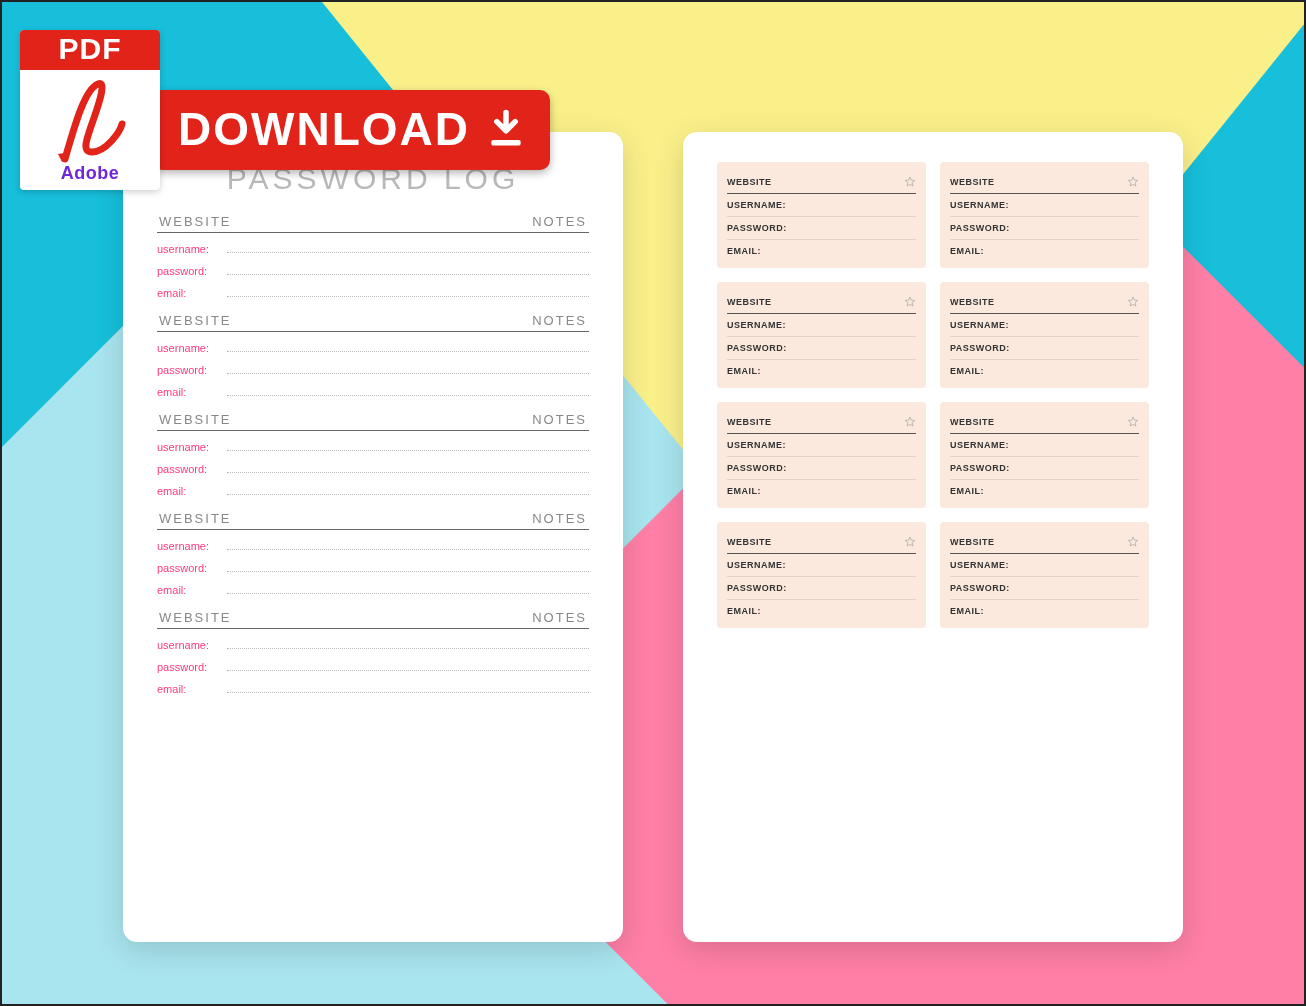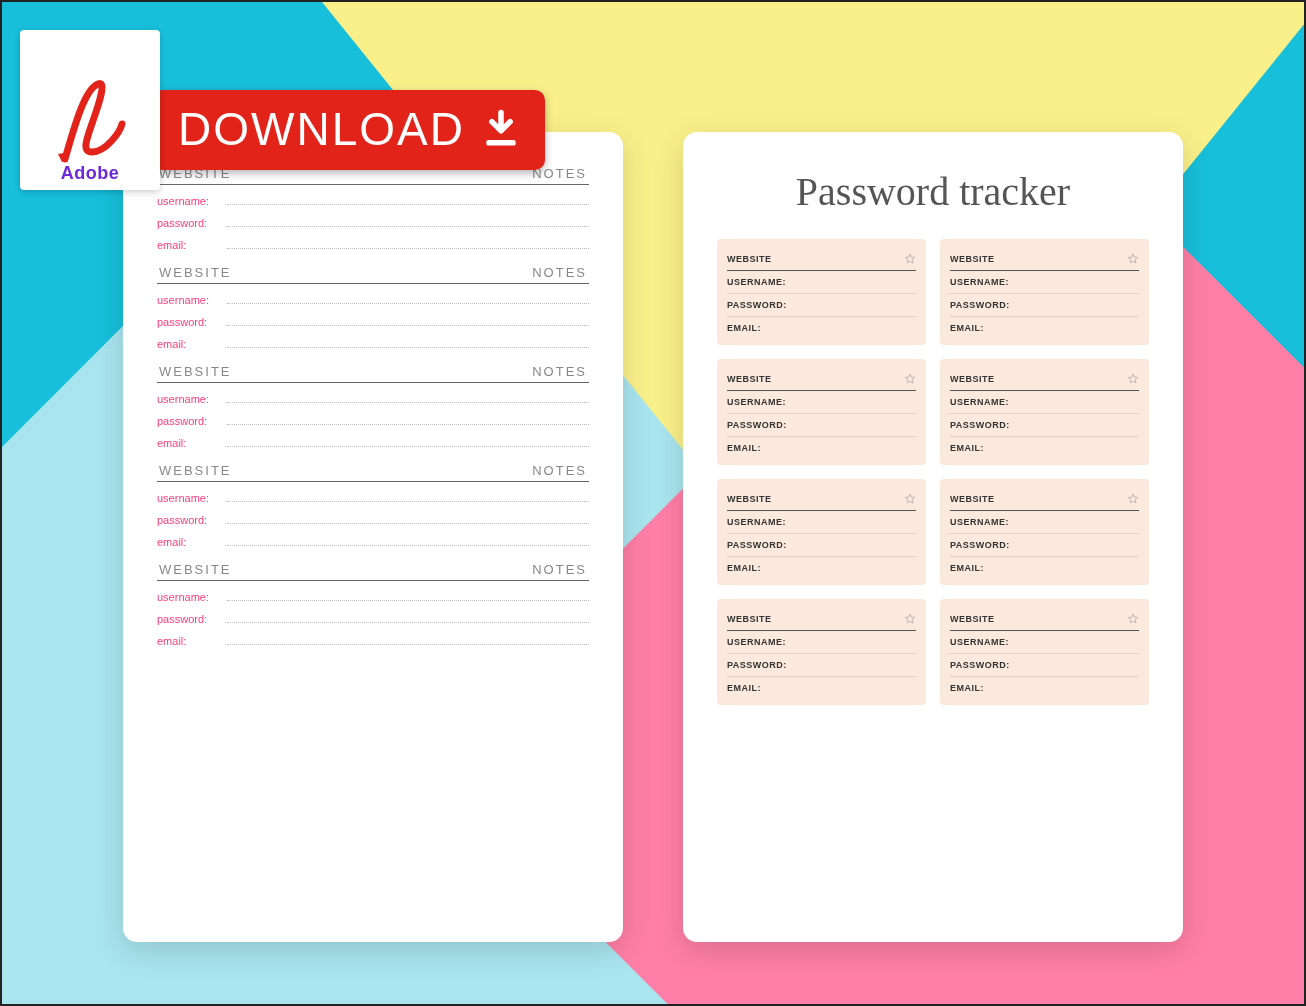"PDF" div.pdf-top { html: none -> <div>PDF</div> }
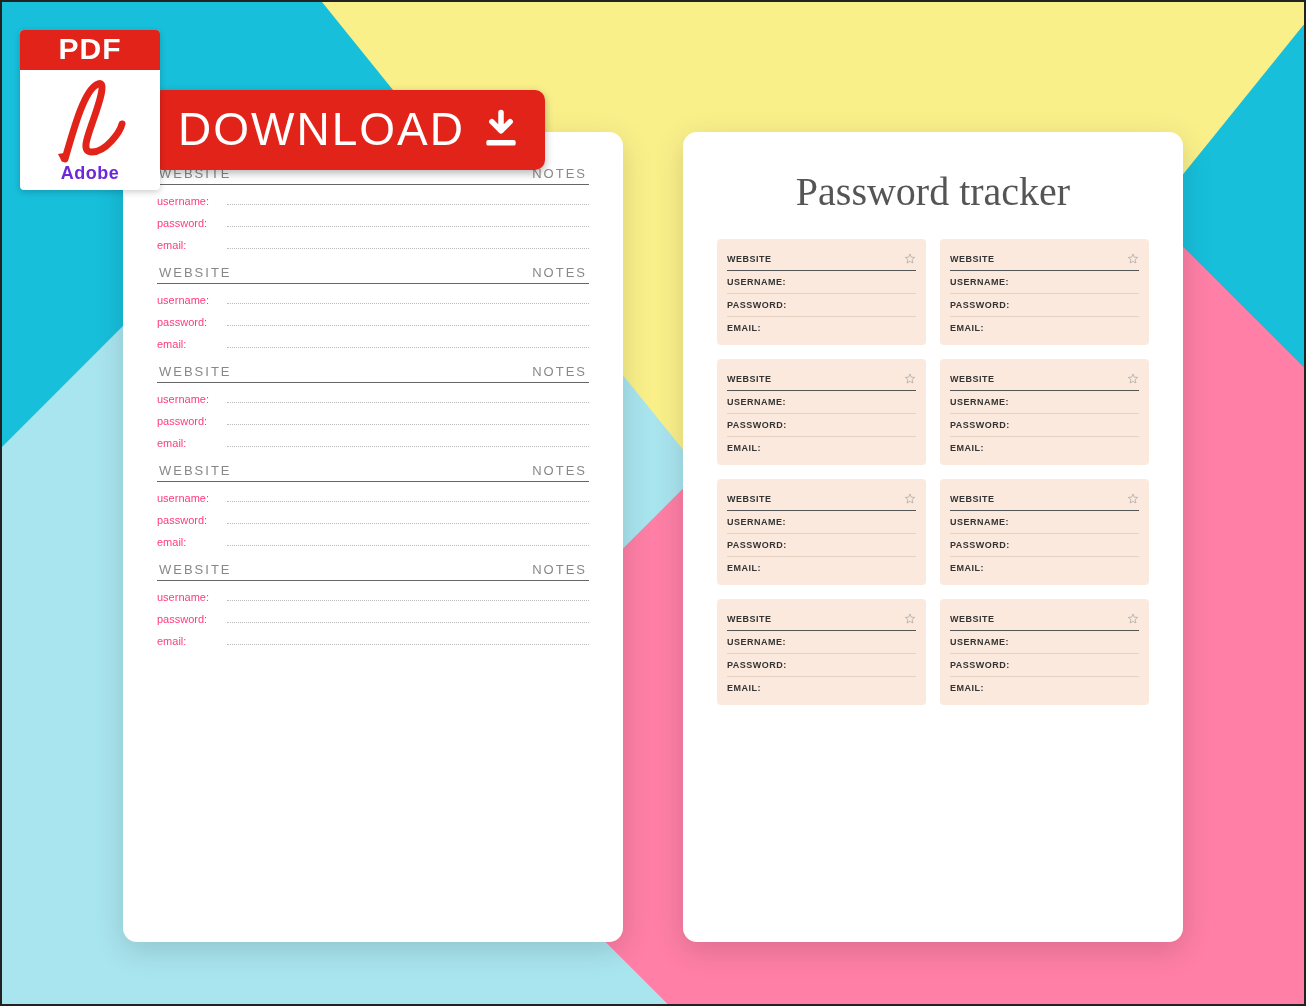"DOWNLOAD" .download-btn { font-weight: 400 -> 700 }
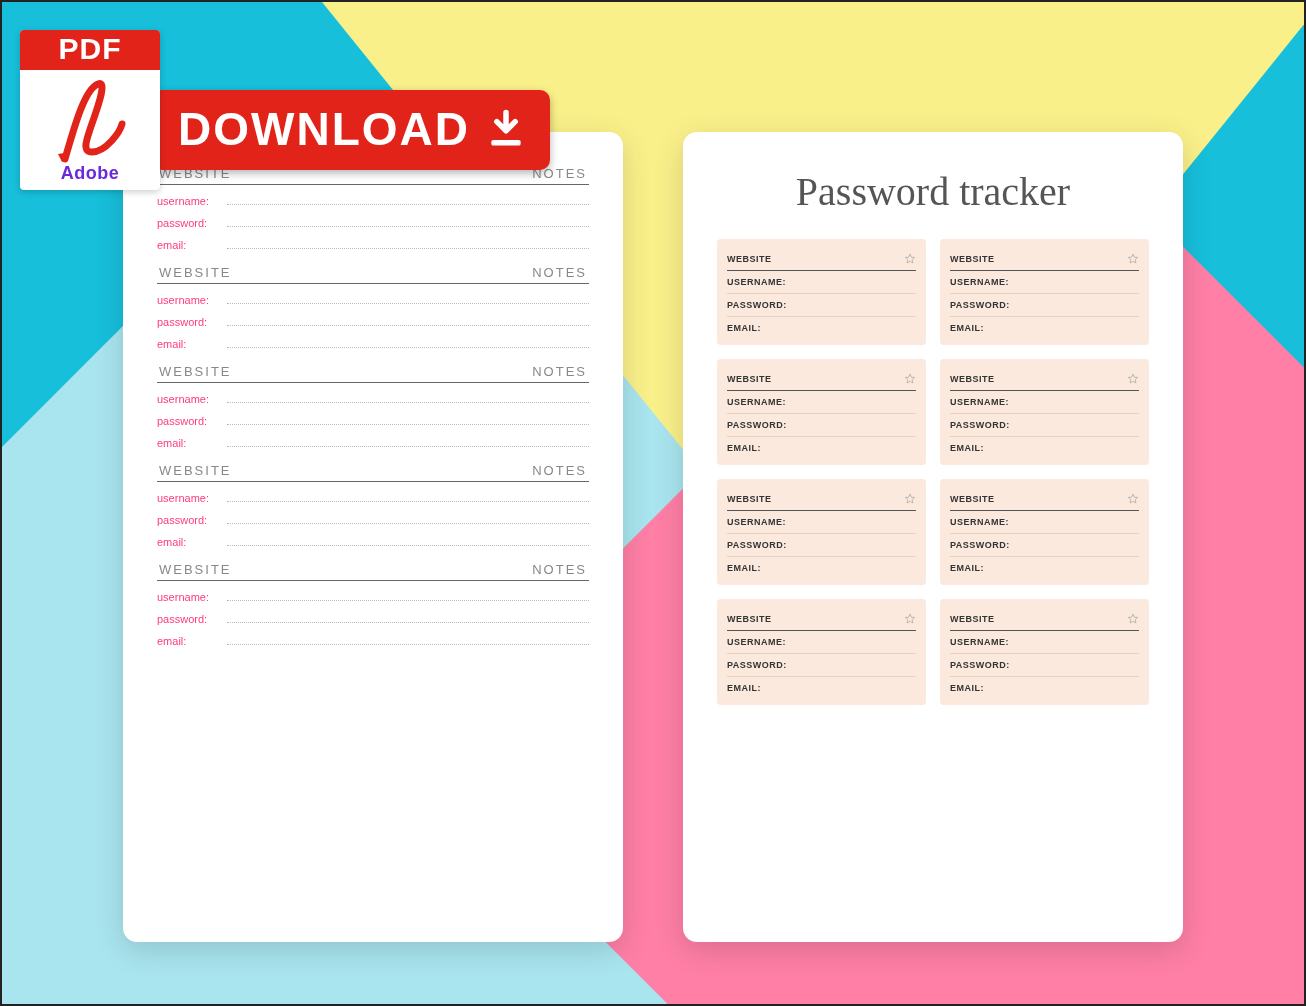"PASSWORD LOG" div.title { html: none -> <div>PASSWORD LOG</div> }
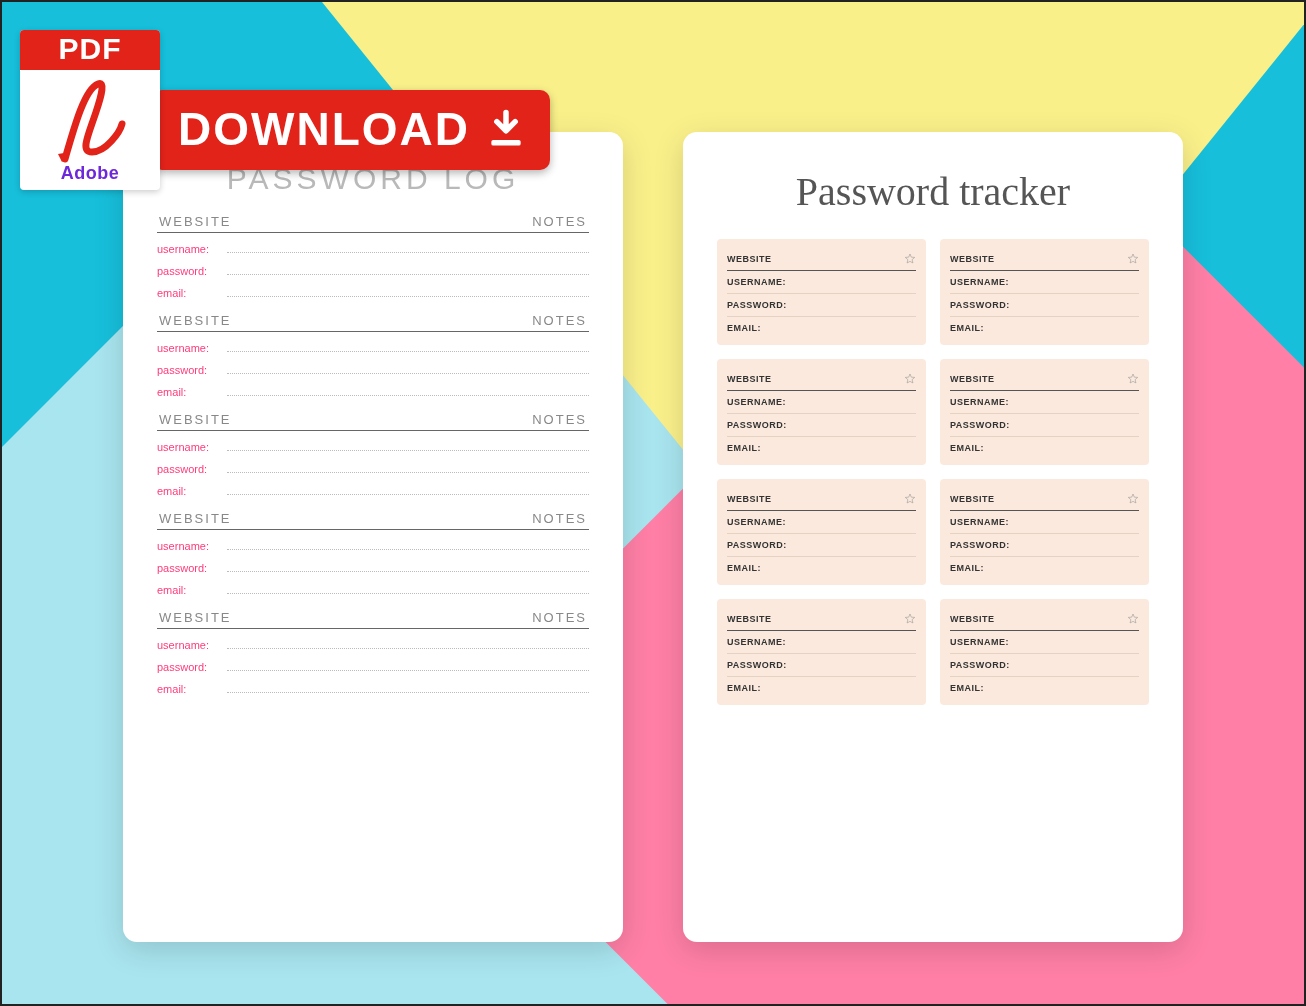"Password tracker" div.title-script { html: <div>Password tracker</div> -> none }
